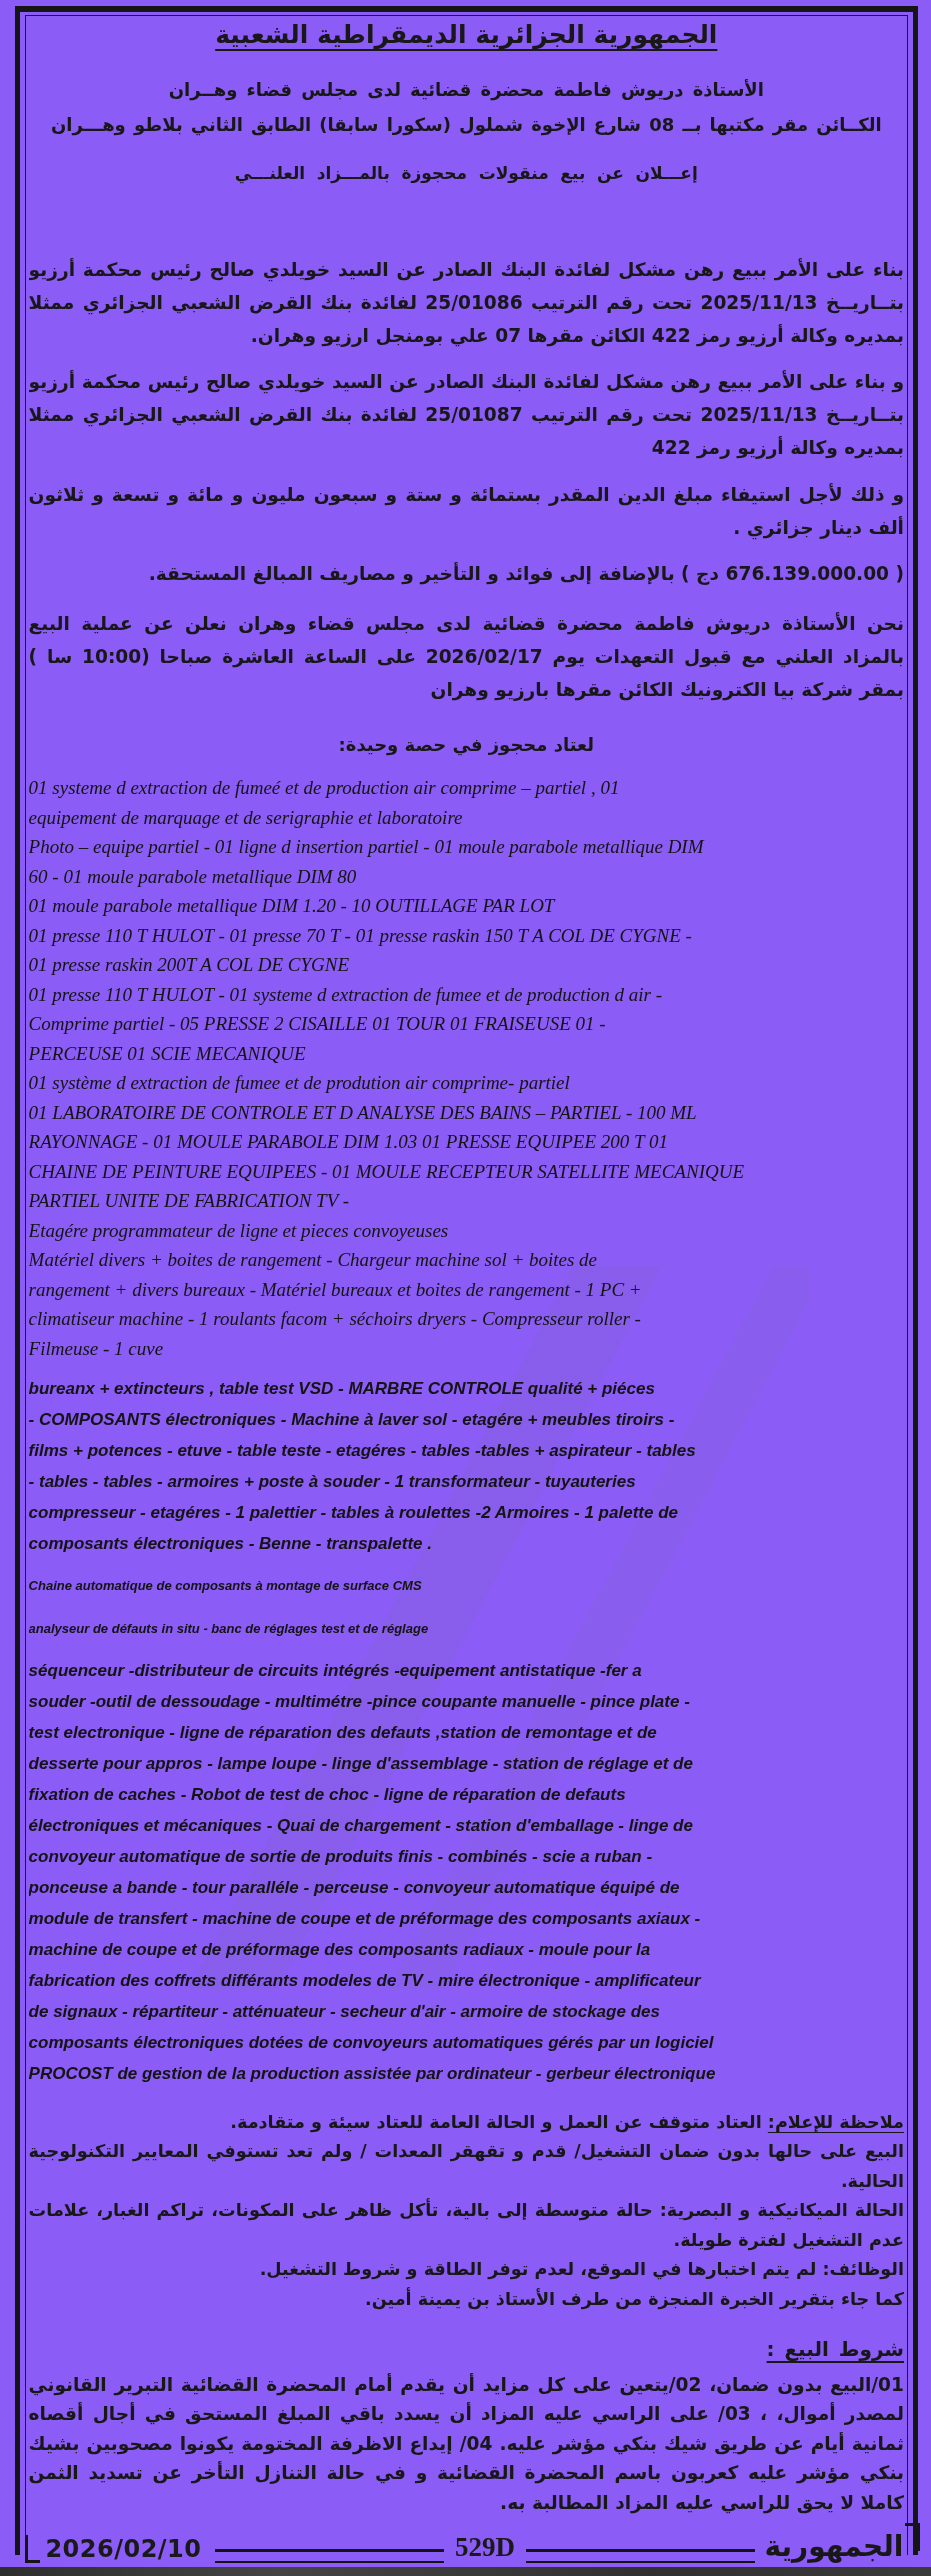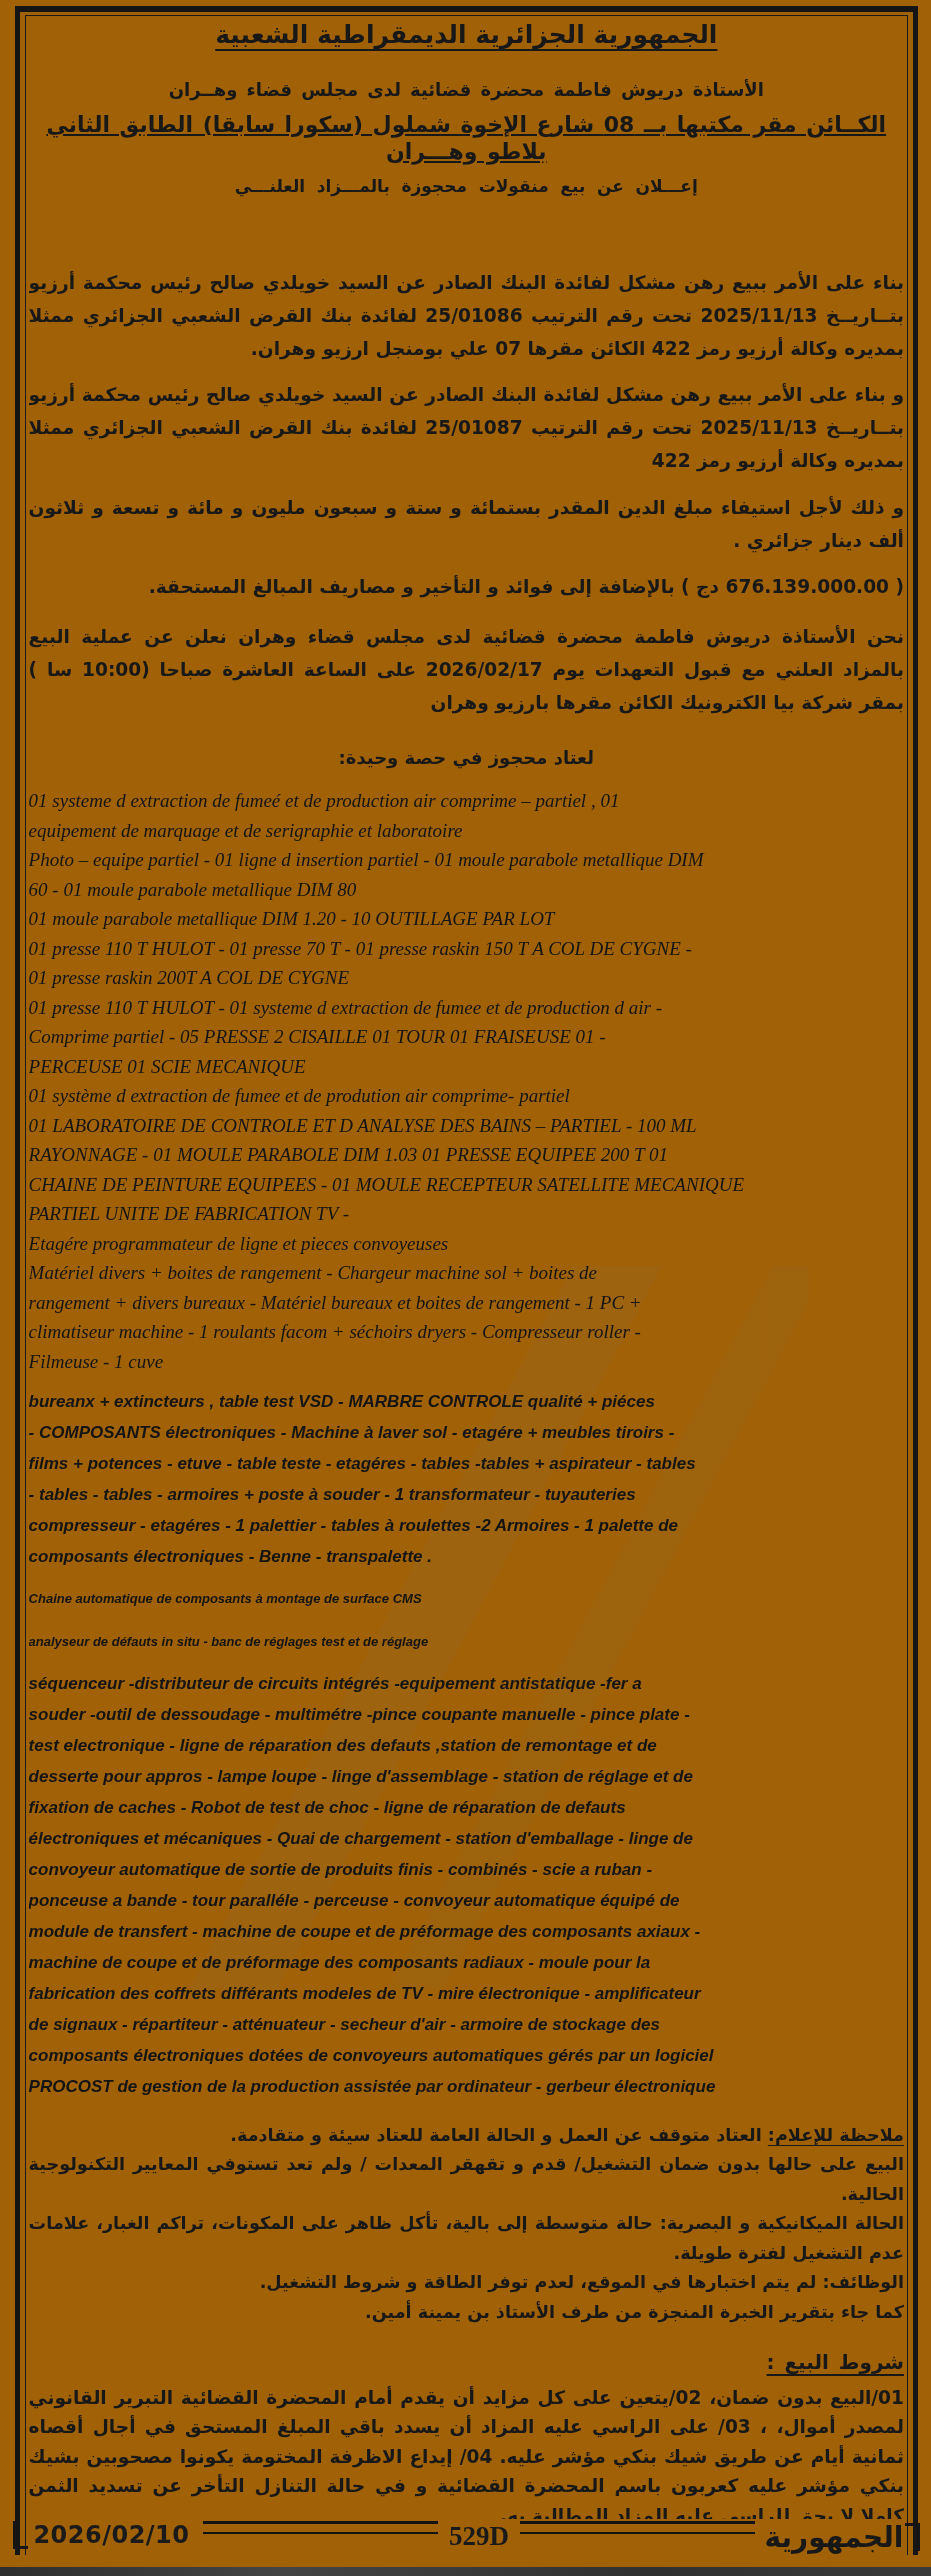"الجمهورية الجزائرية الديمقراطية الشعبية" .page { background: #a16207 -> #8b5cf6 }
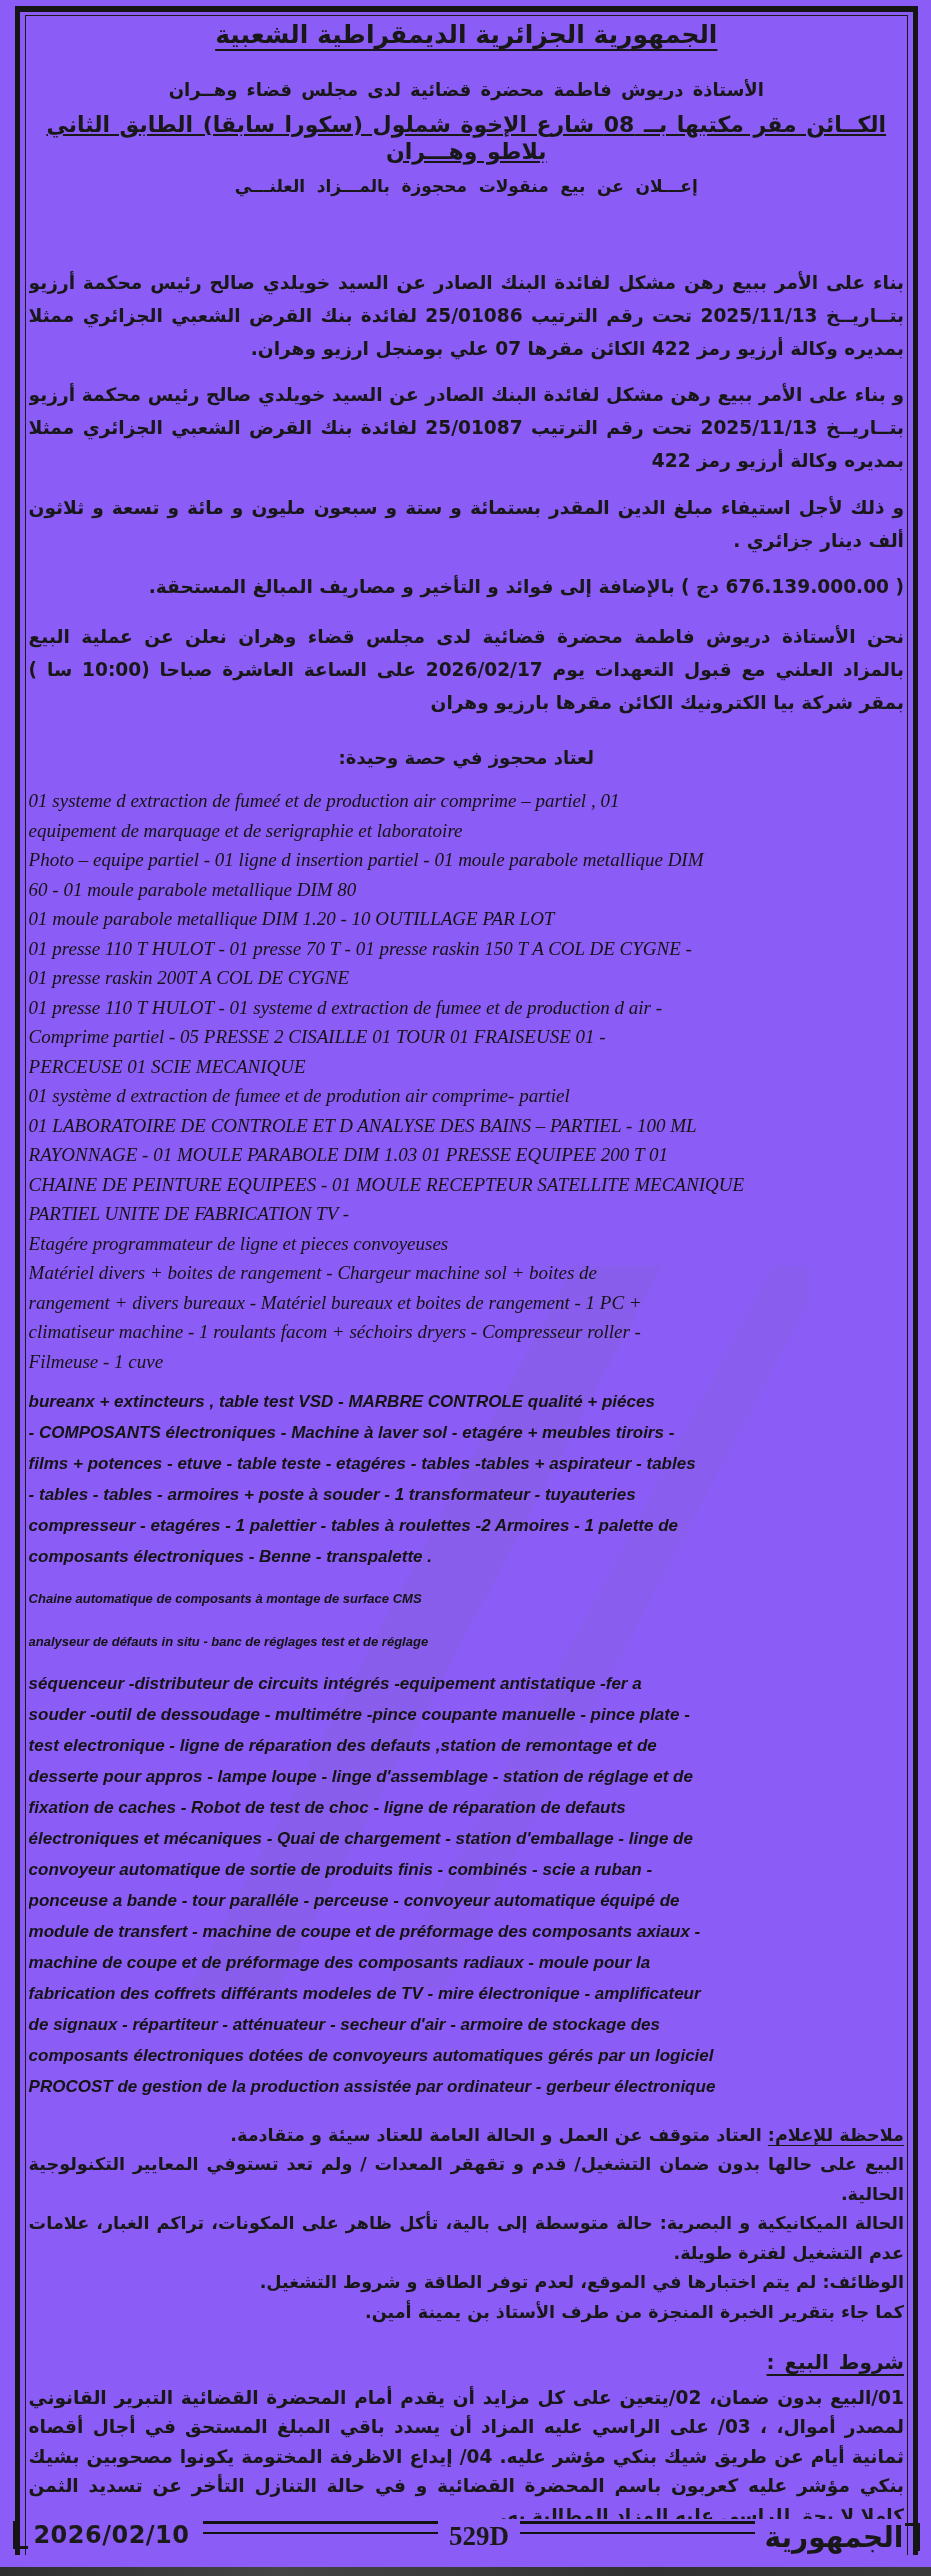"الكــائن مقر مكتبها بــ 08" .address { font-size: 22px -> 18px; margin-bottom: 7px -> 21px; text-decoration: underline -> none }
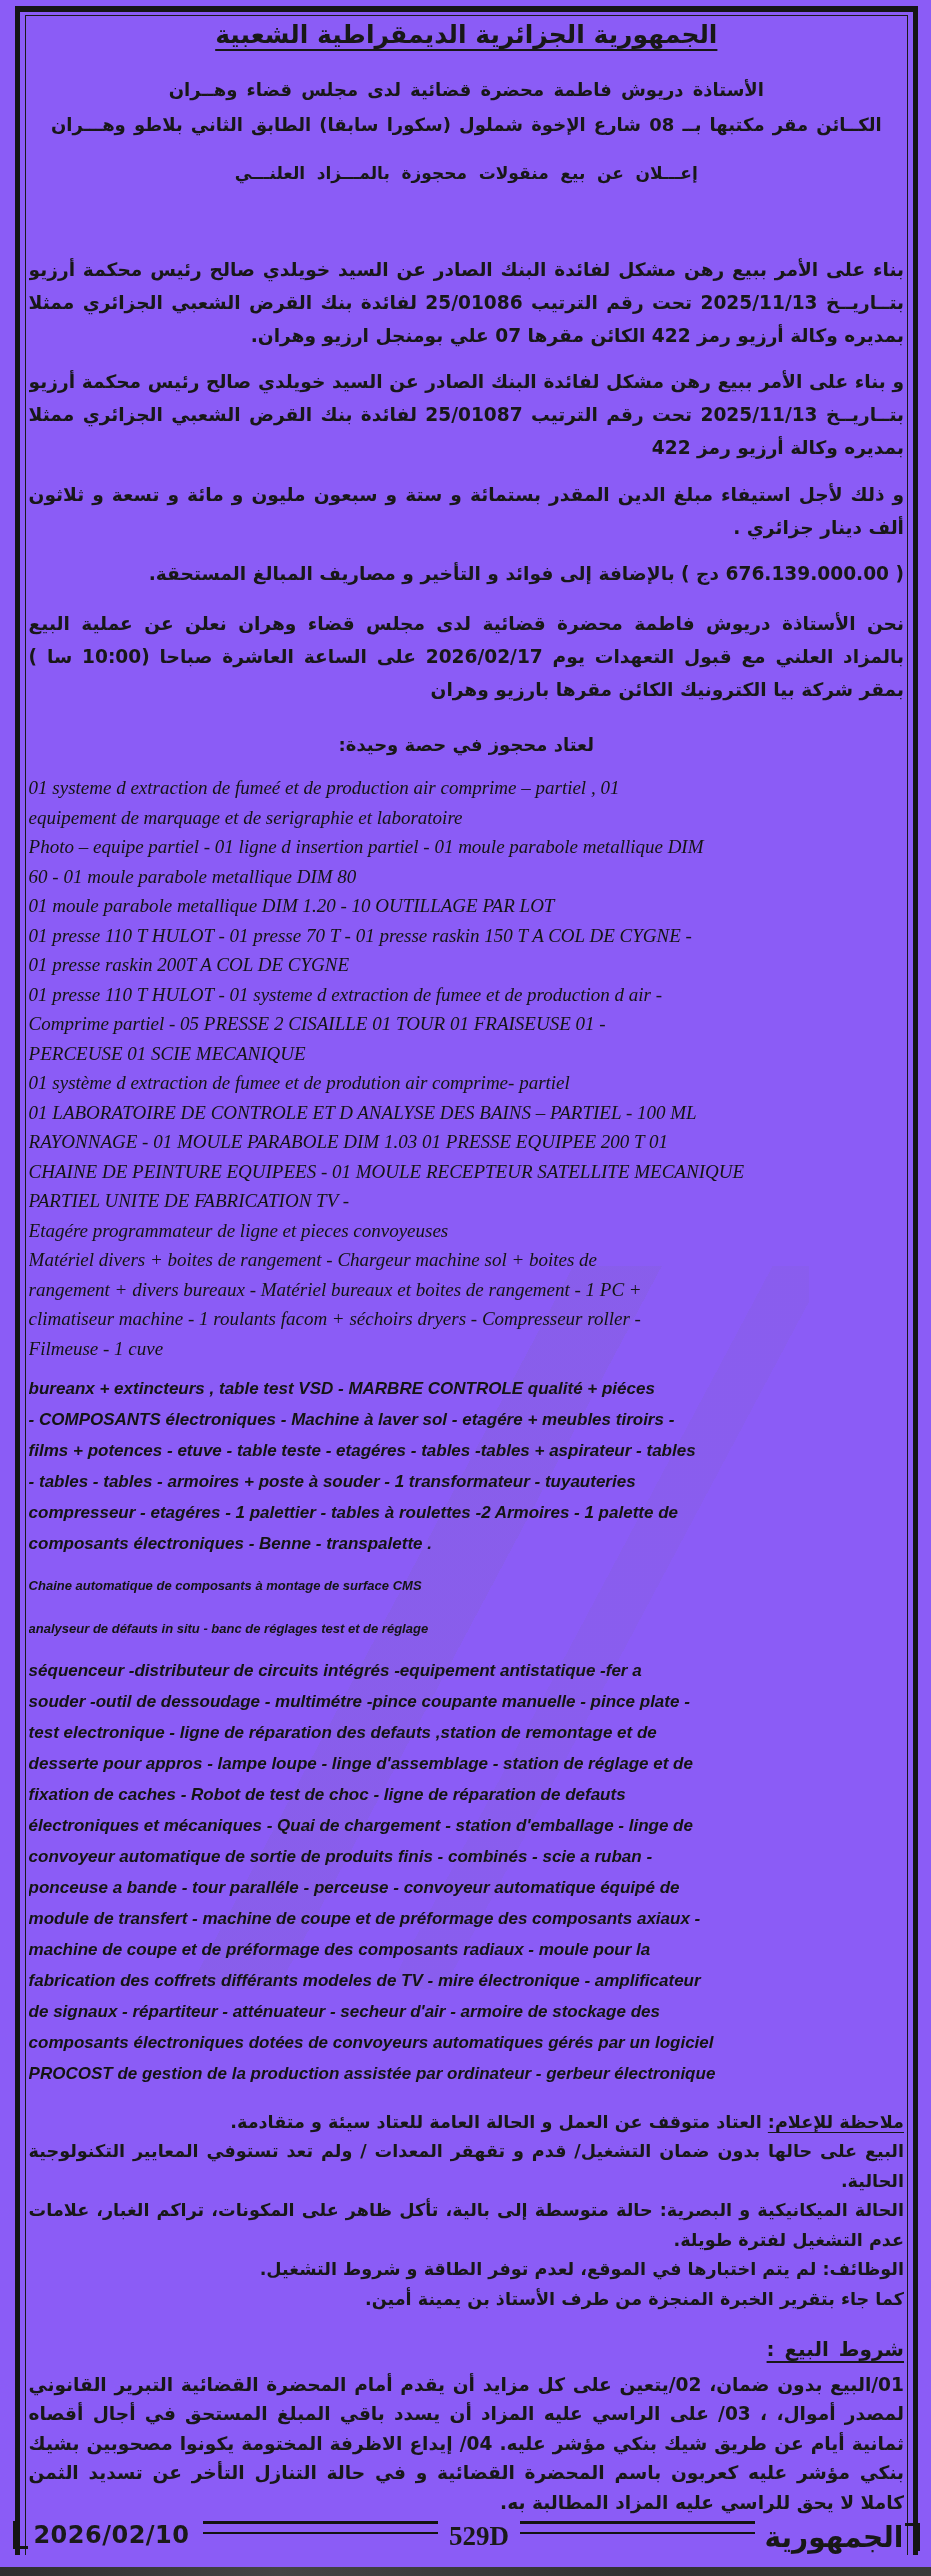"2026/02/10" .footer { align-items: flex-start -> flex-end; padding-left: none -> 12px }
